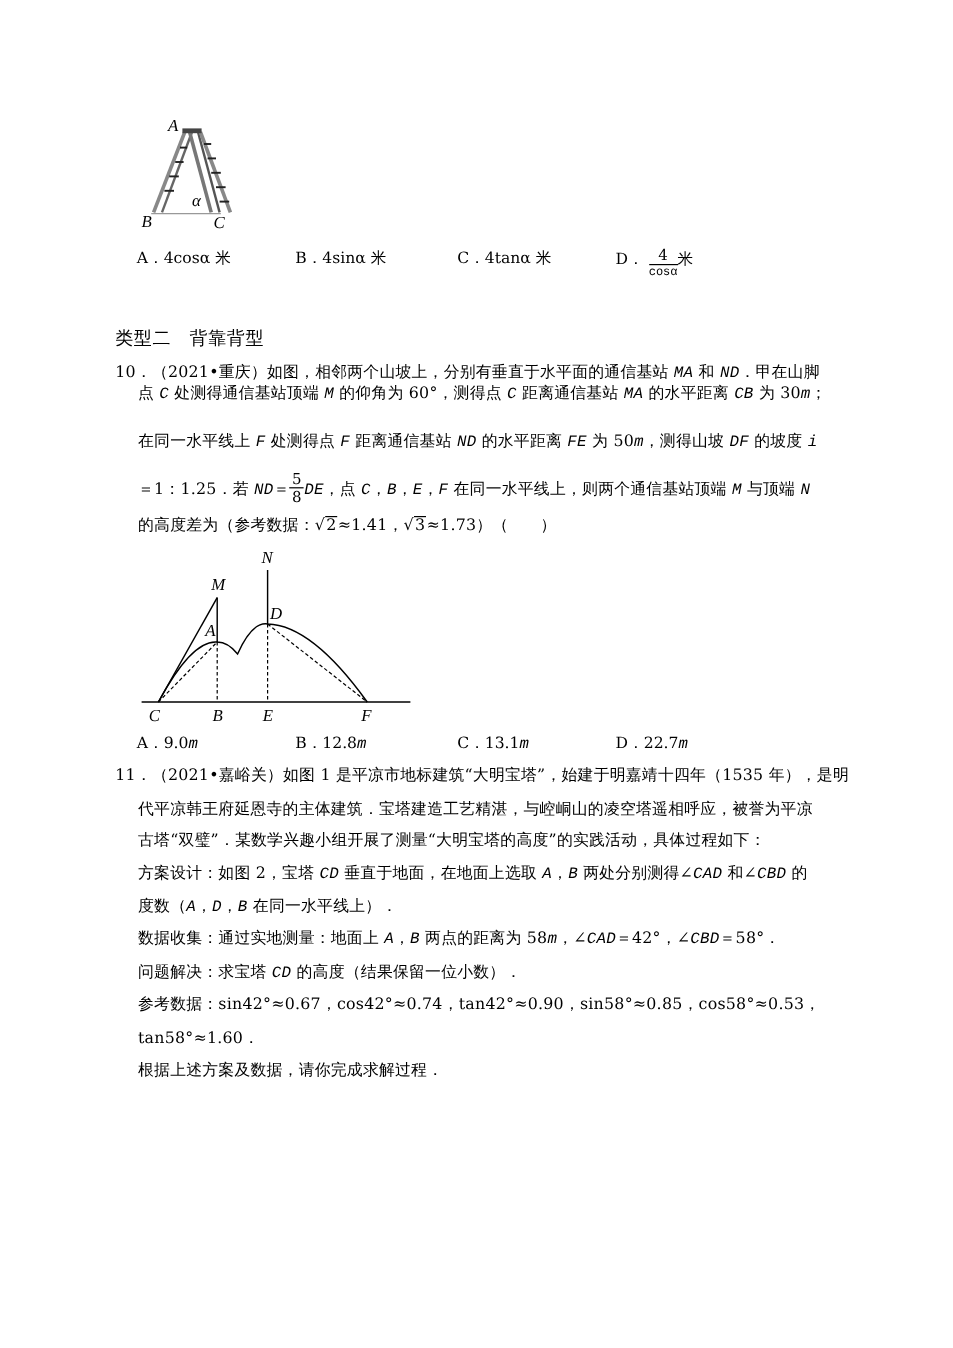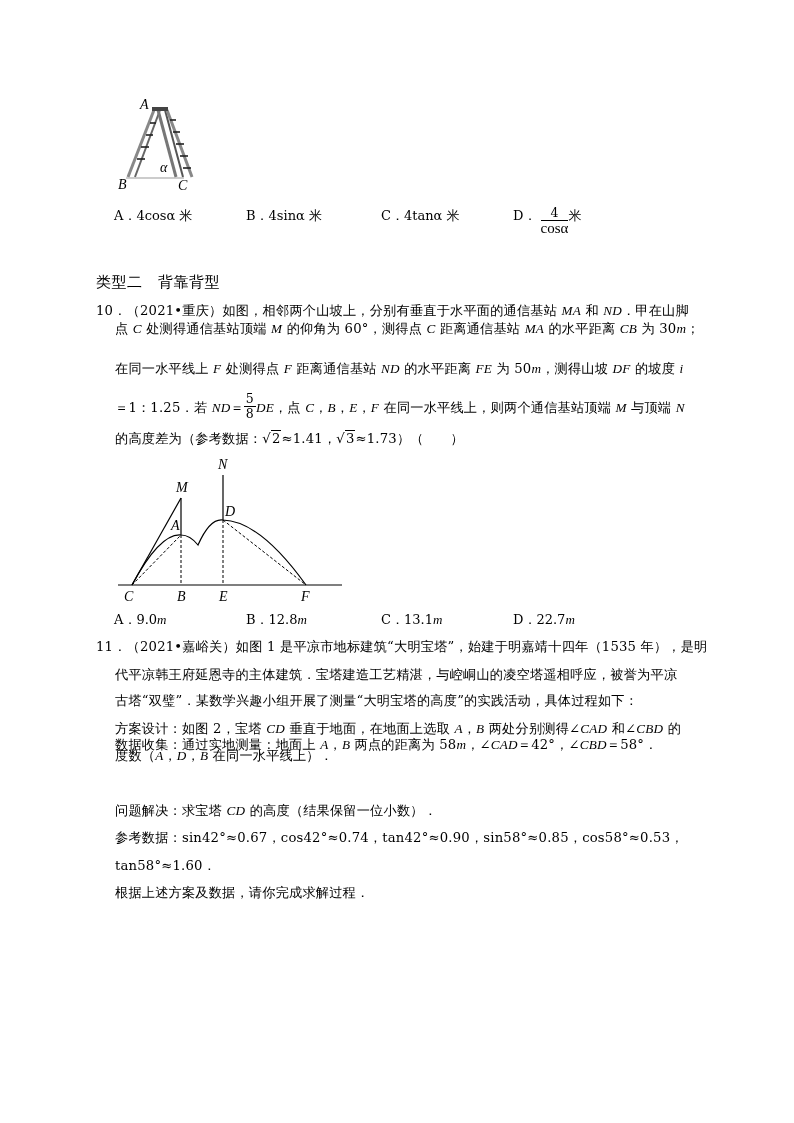"cosα" span.den { font-family: Liberation Serif, serif -> Liberation Mono, monospace; font-size: 15px -> 10px }
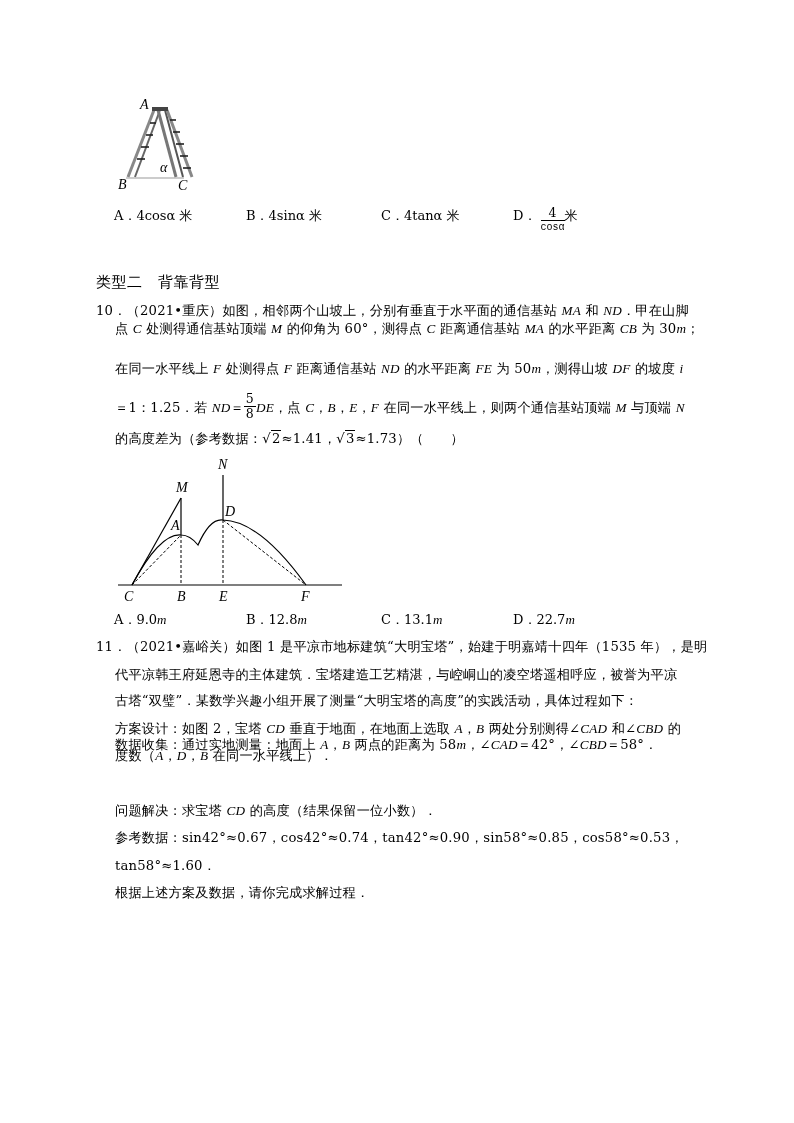"MA" .it { font-family: Liberation Serif, serif -> Liberation Mono, monospace }
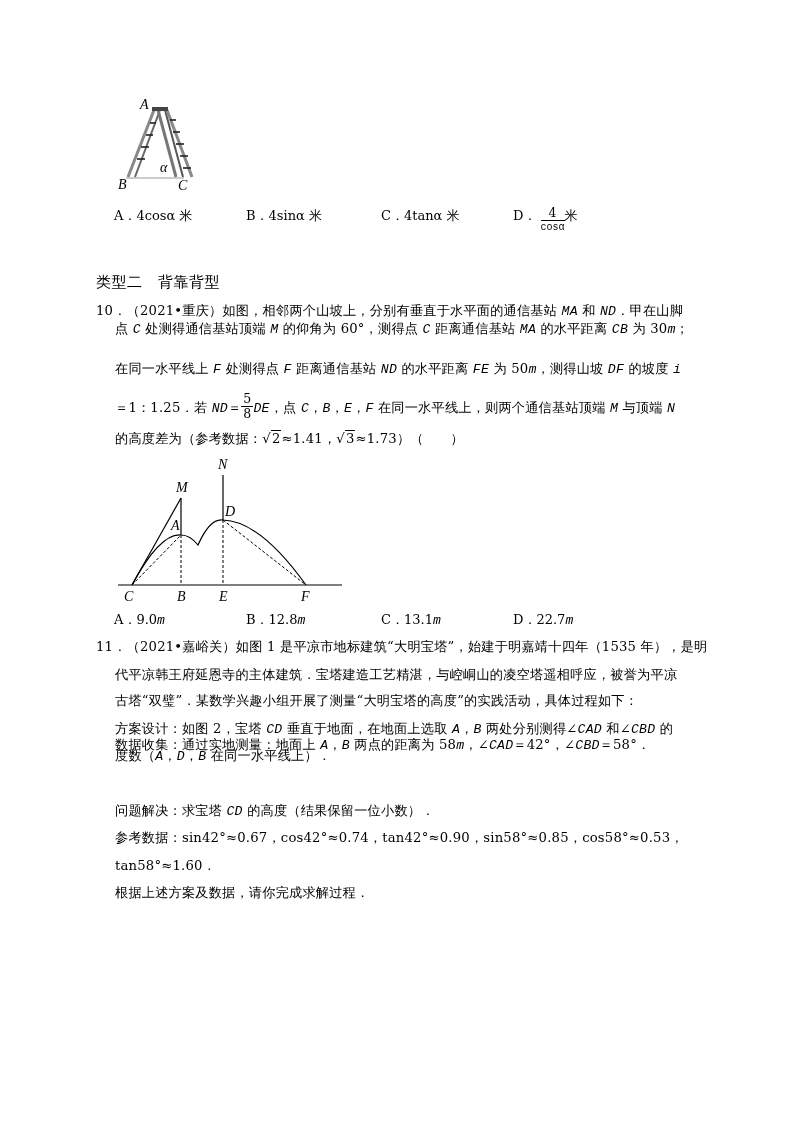"数据收集：通过实地测量：地面上 A，B 两点的距离为" div.line { top: 736px -> 774px }
